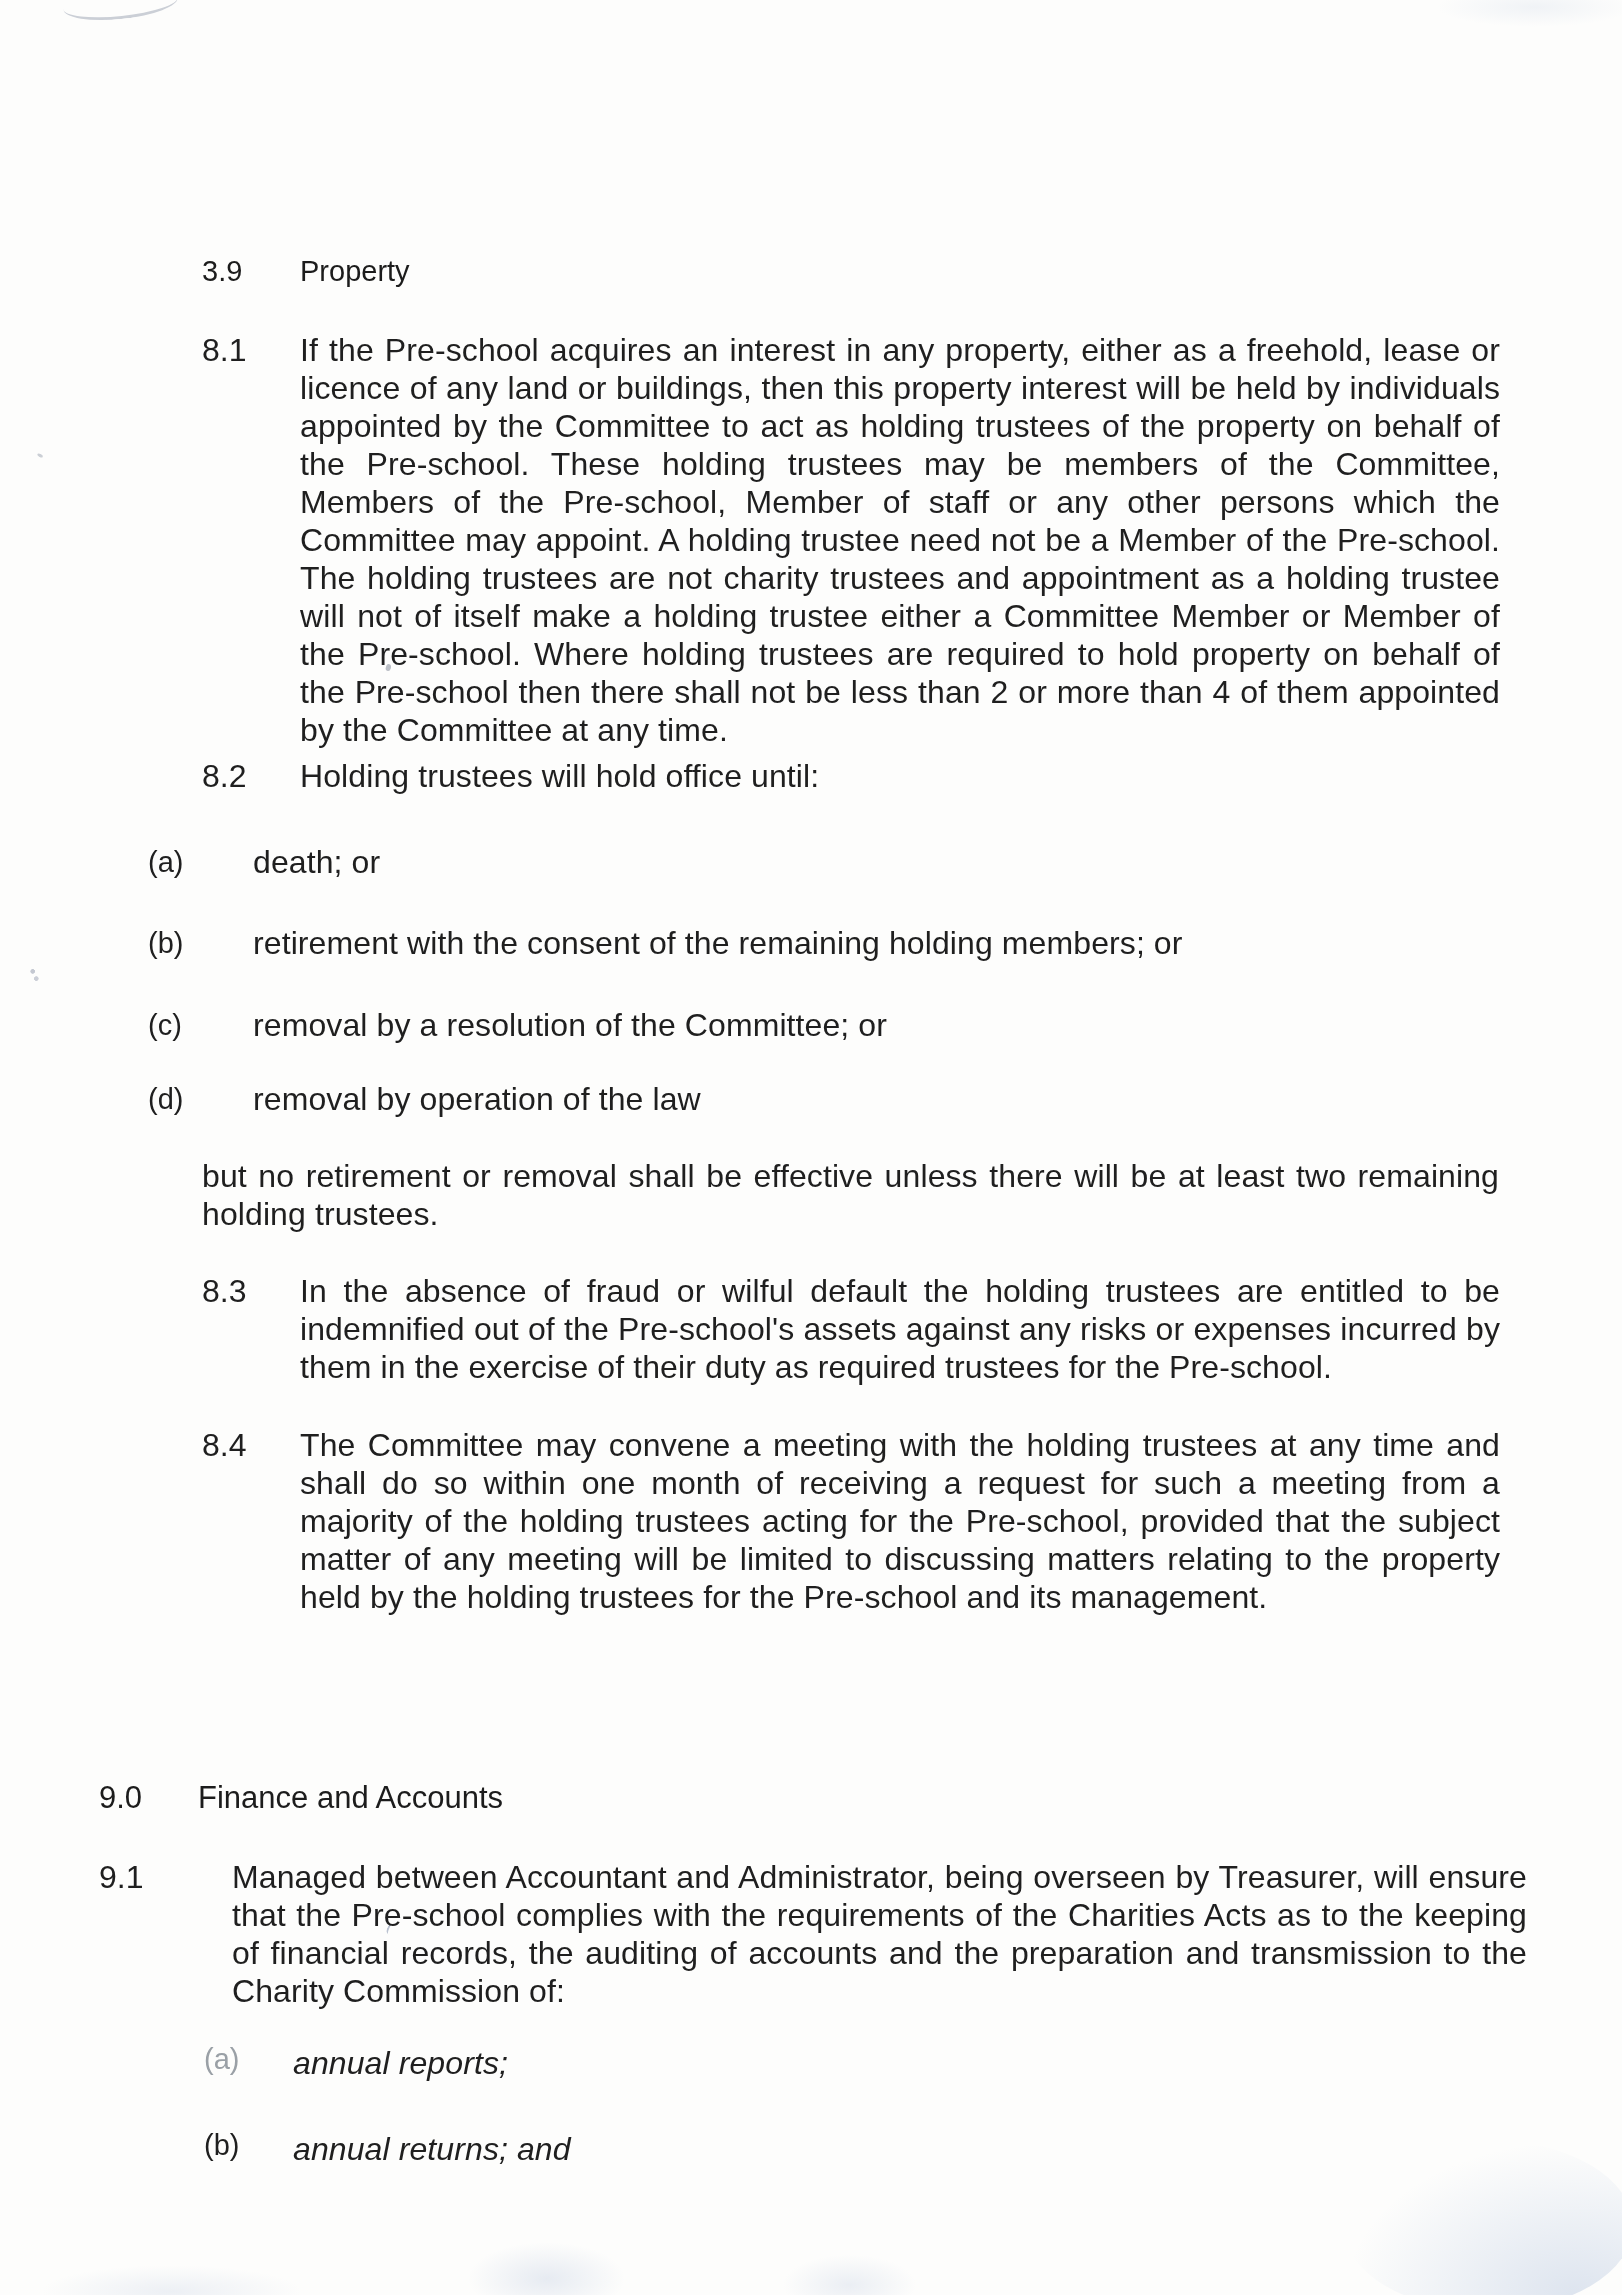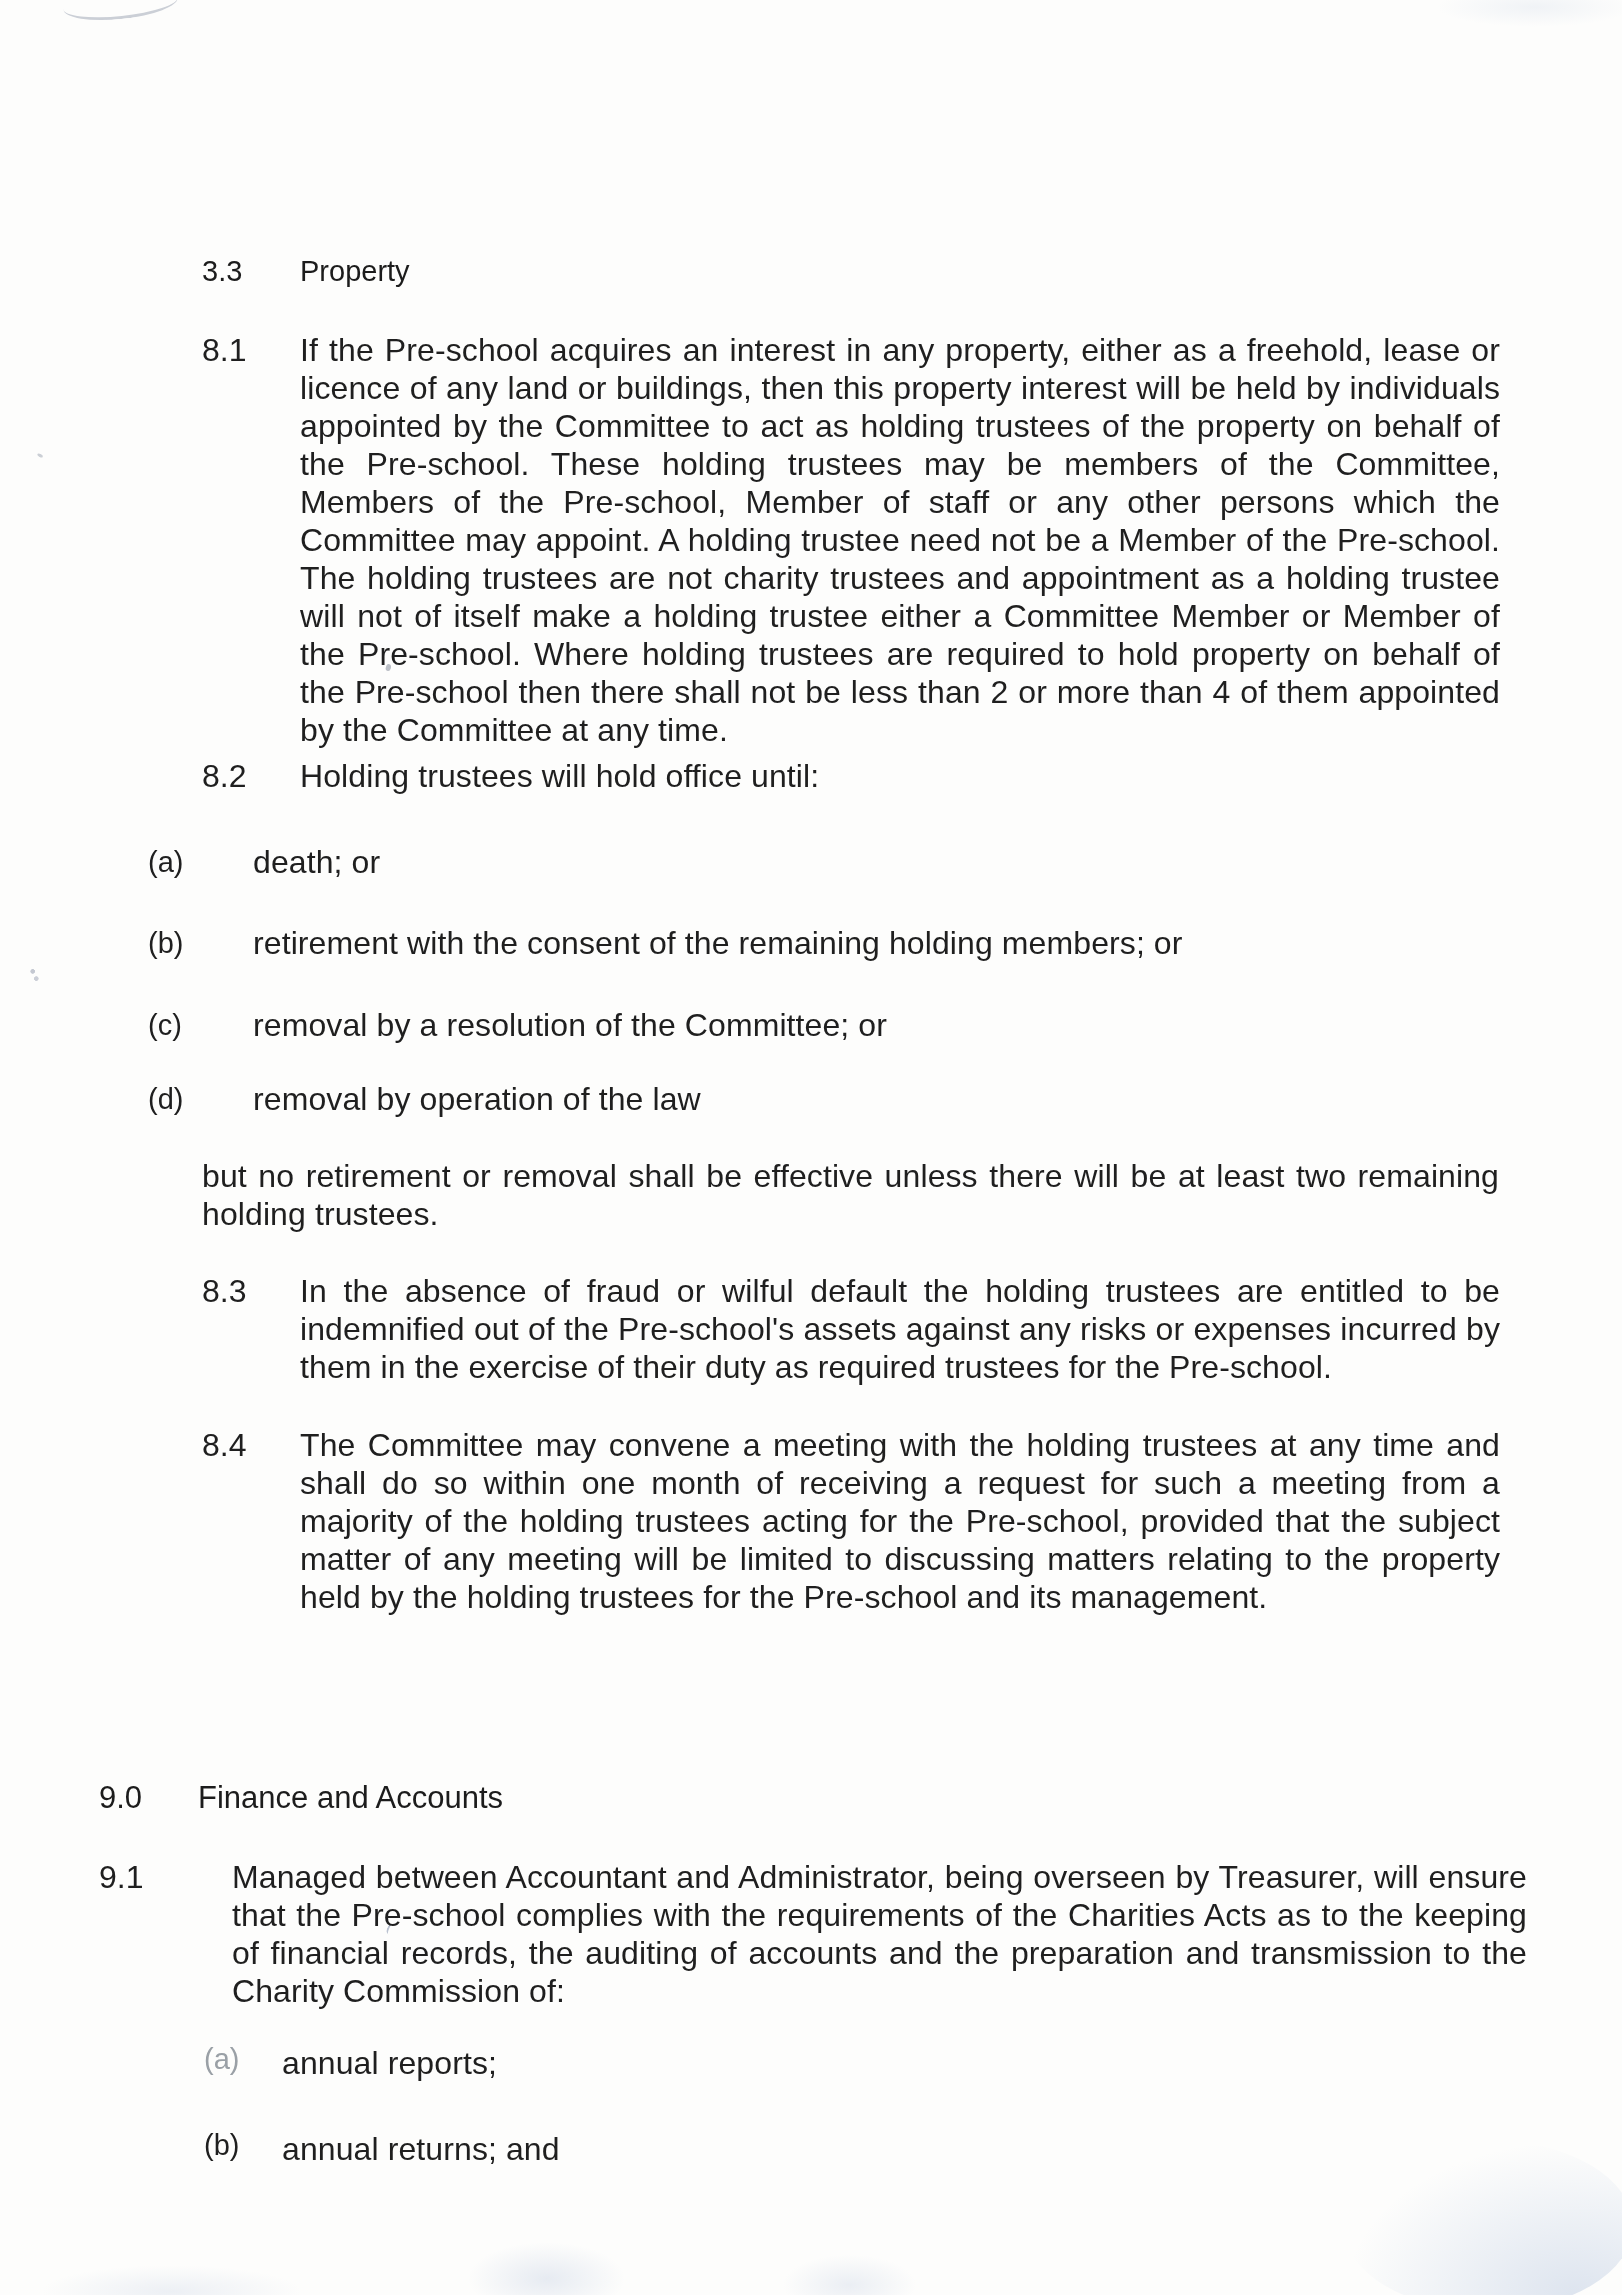"3.3" span.num { text: 3.3 -> 3.9 }
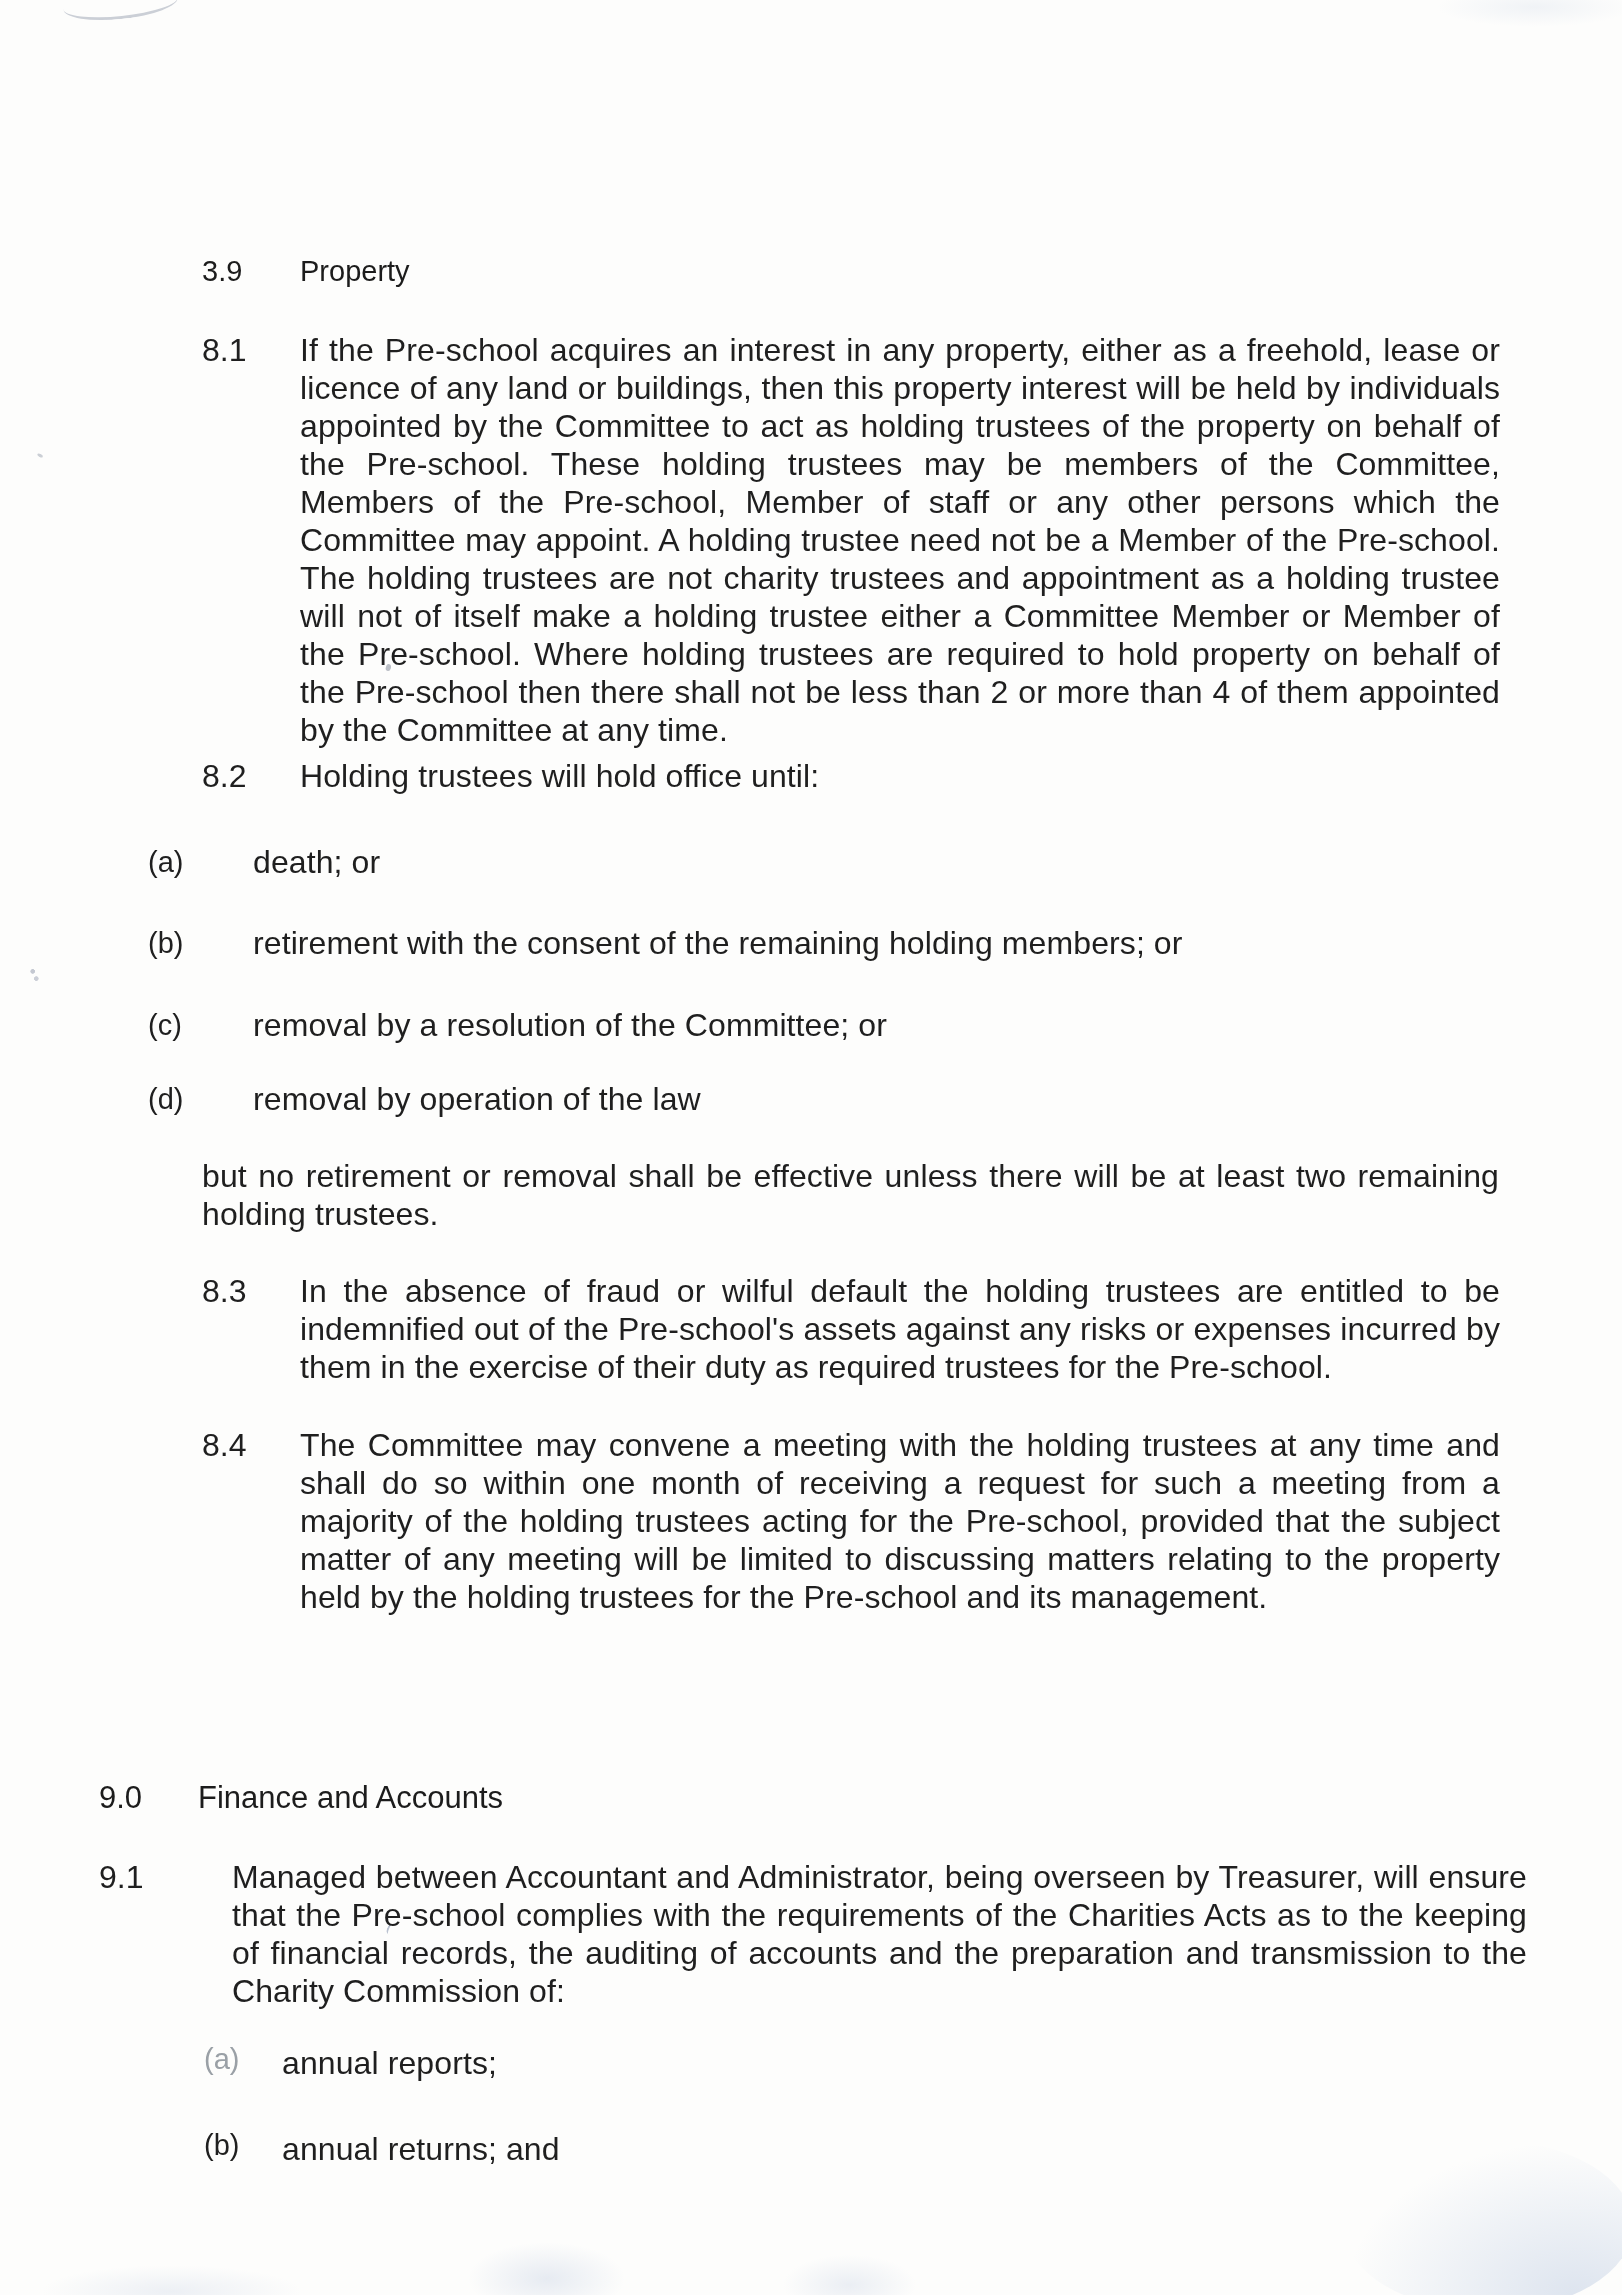"annual reports;" .col-item9 { font-style: none -> italic; left: 282px -> 293px }
